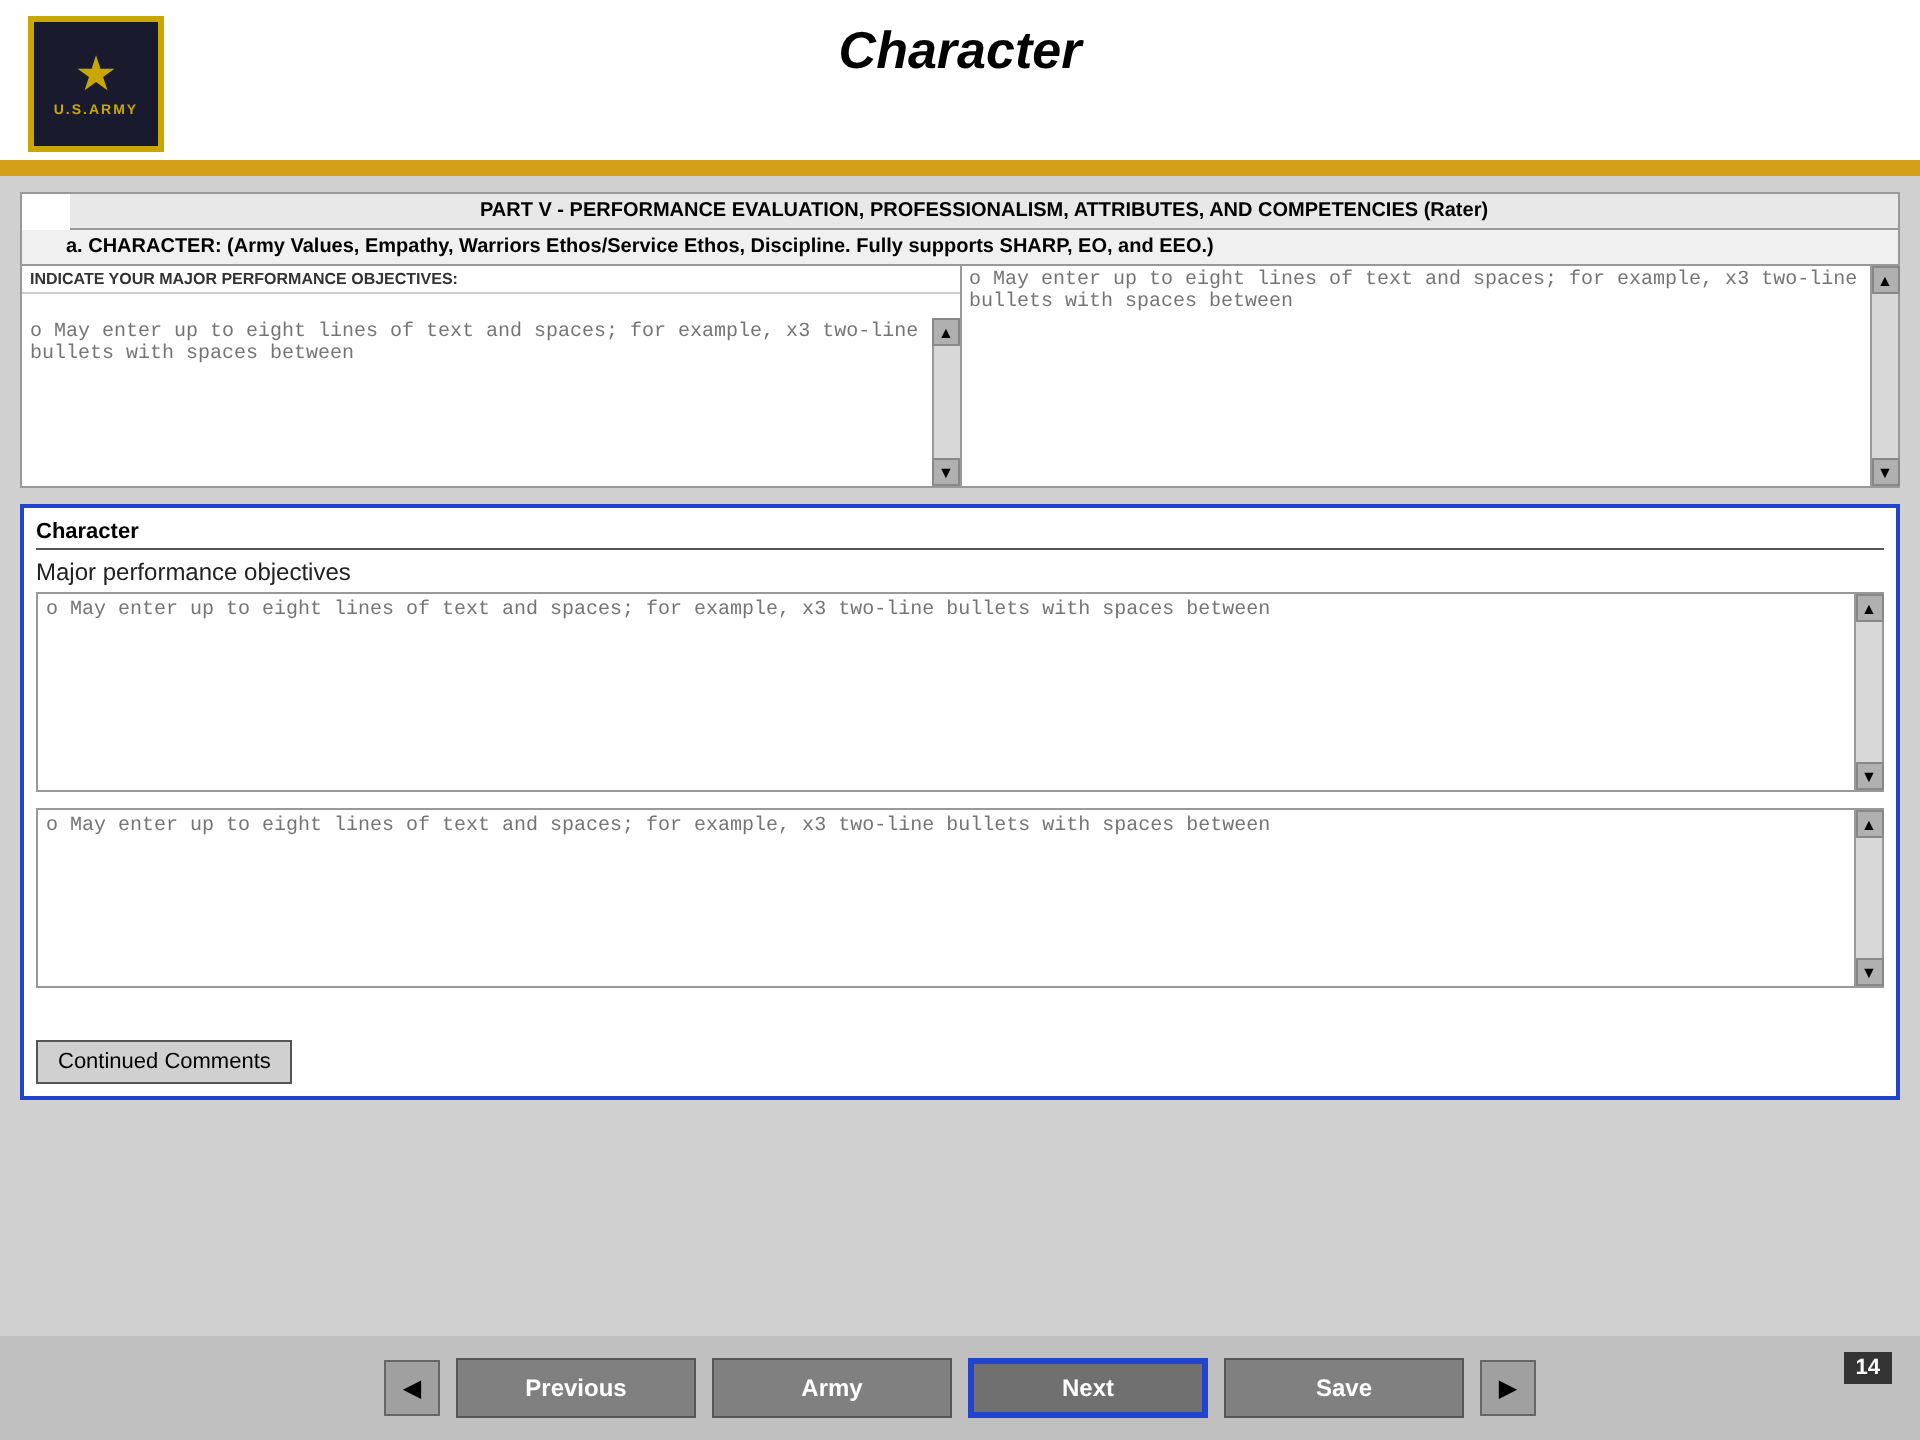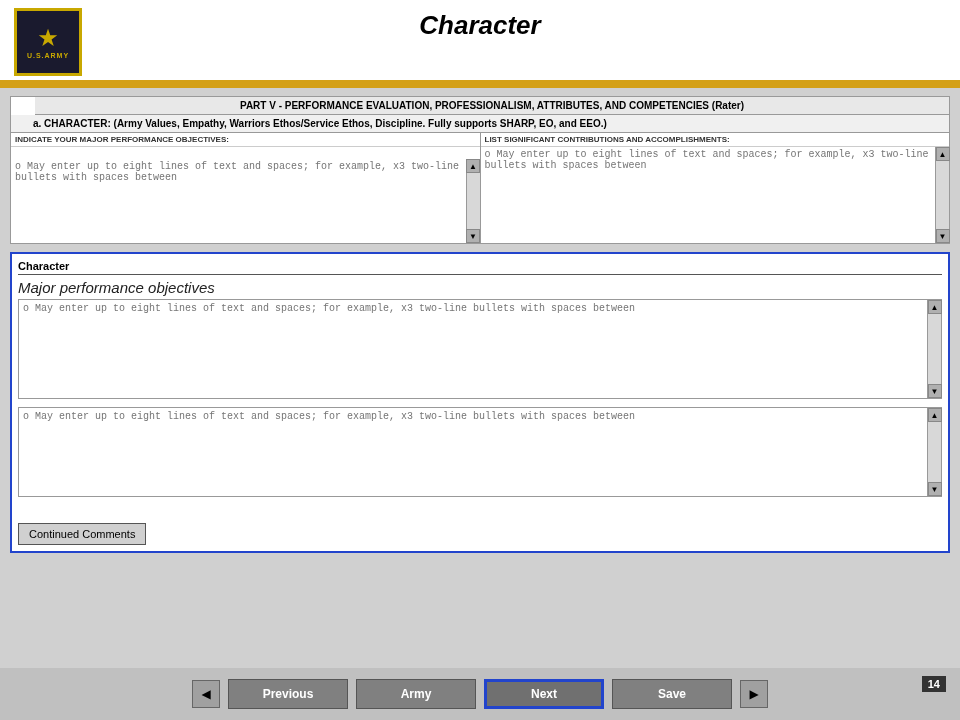"LIST SIGNIFICANT CONTRIBUTIONS AND" div.form-col-label { html: <div>LIST SIGNIFICANT CONTRIBUTIONS AND ACCOMPLISHMENTS:</div> -> none }
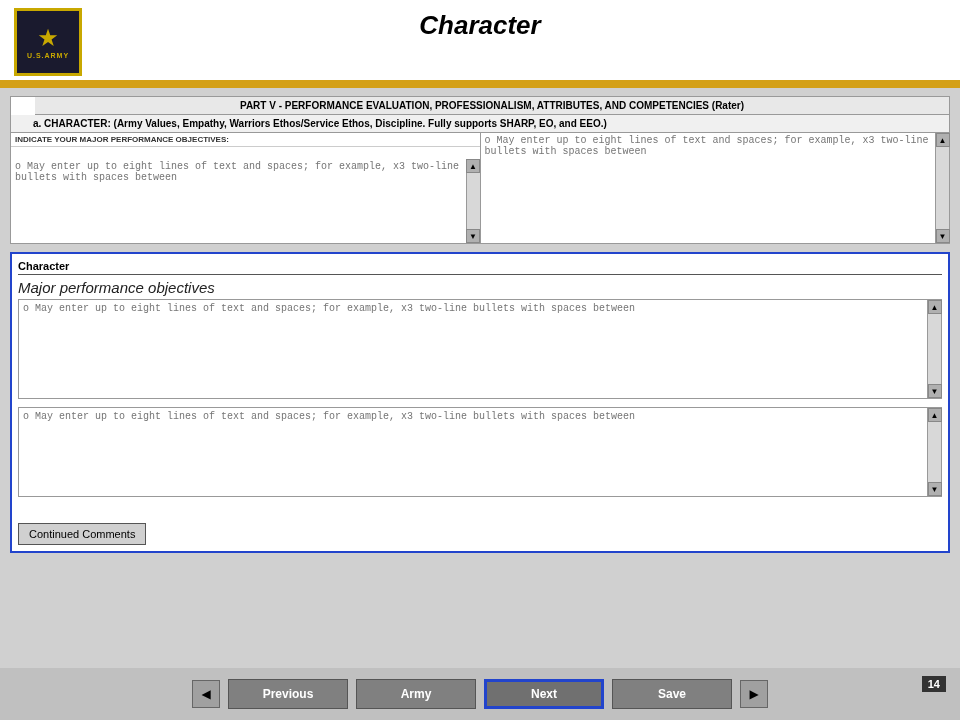"Major performance objectives" .panel-field-label { font-size: 15px -> 12px; font-style: italic -> none }
